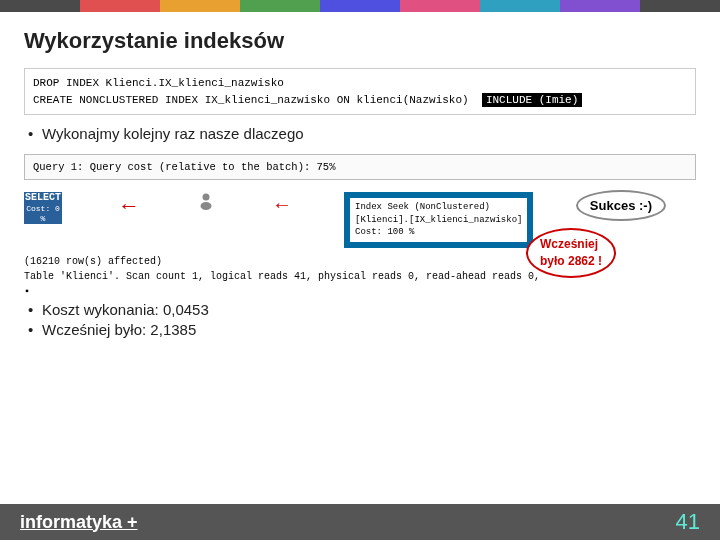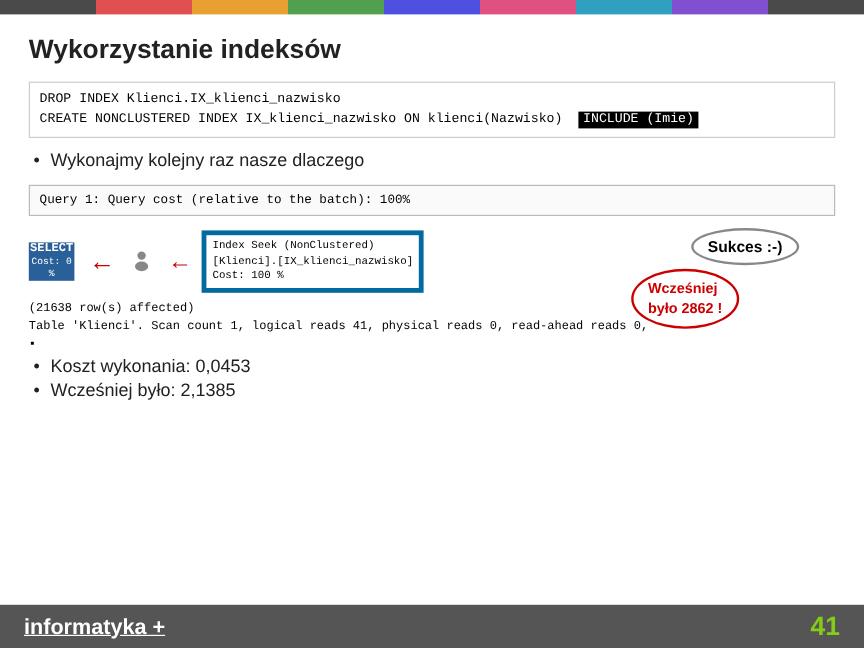"Query 1: Query cost (relative" div { text: 100% -> 75% }
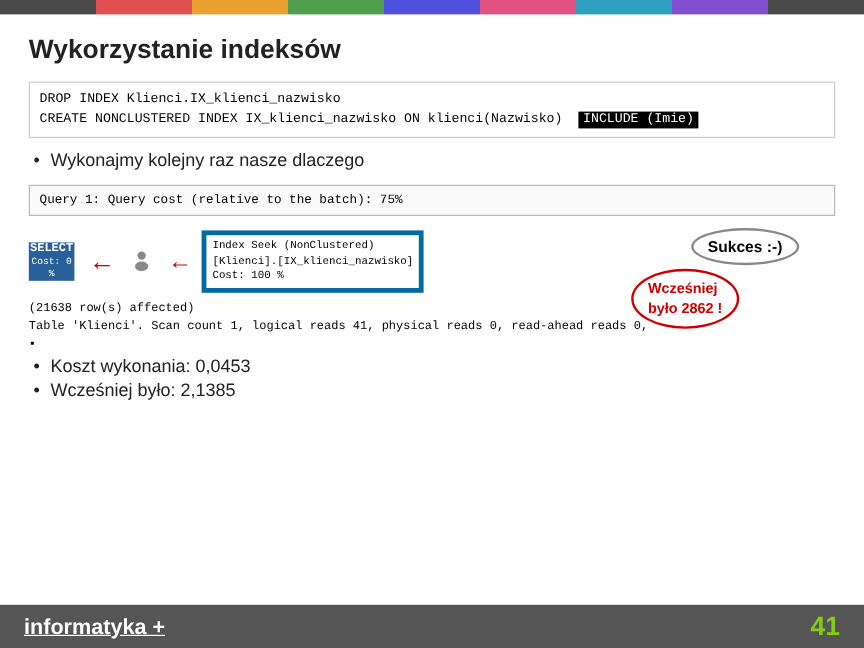"SELECT" .exec-row { align-items: center -> none; gap: none -> 44px }
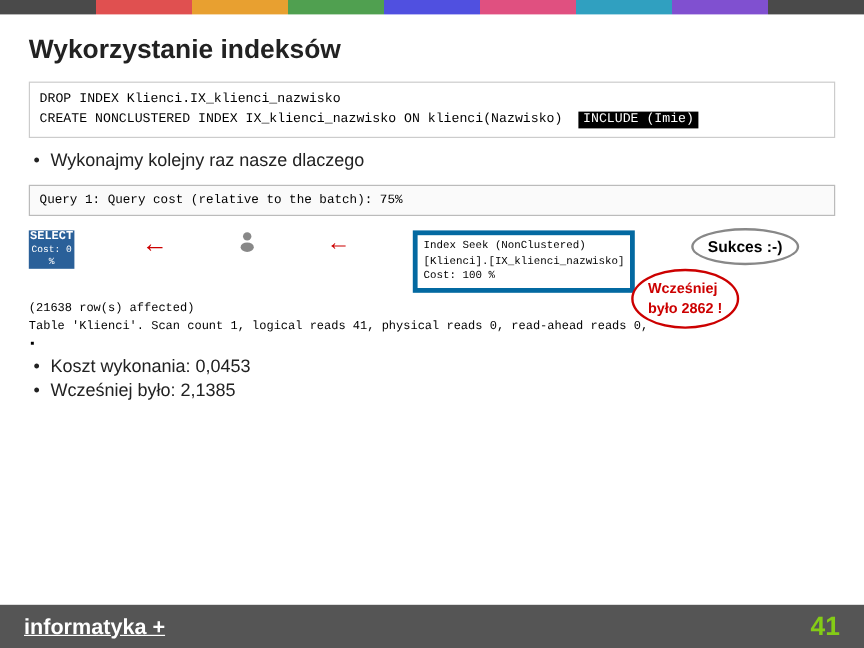"Index Seek (NonClustered)" .index-seek-box { border: 4px solid #0369a1 -> 6px solid #0369a1 }
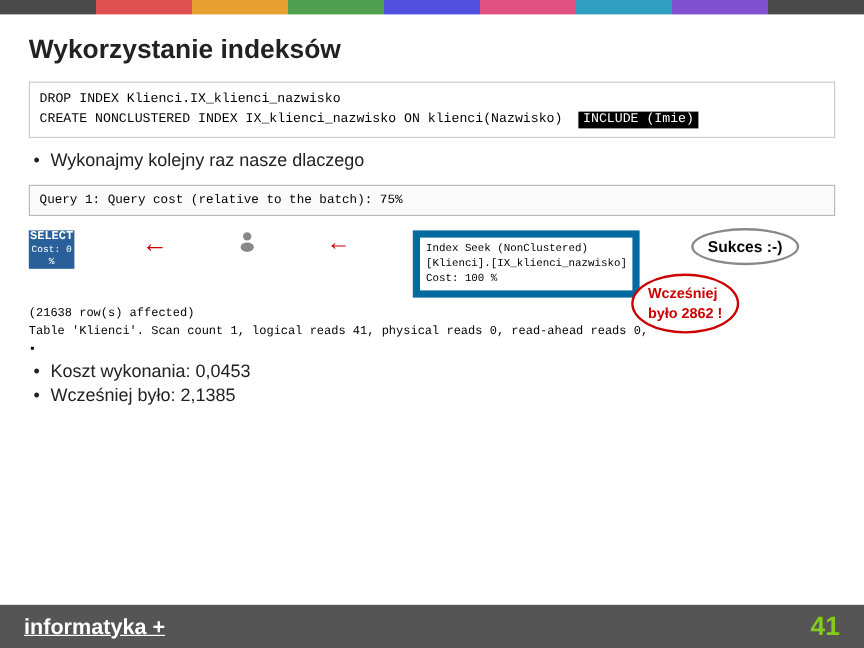"(21638 row(s) affected)" div.stats-line { text: 21638 -> 16210 }
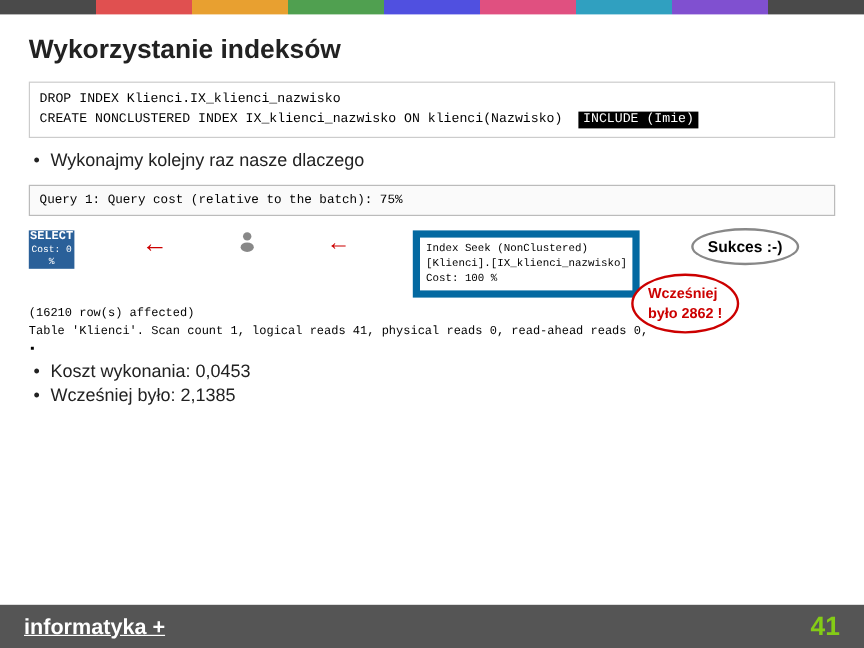"41" .bottom-bar-page { color: #84cc16 -> #5eead4; font-weight: bold -> normal }
